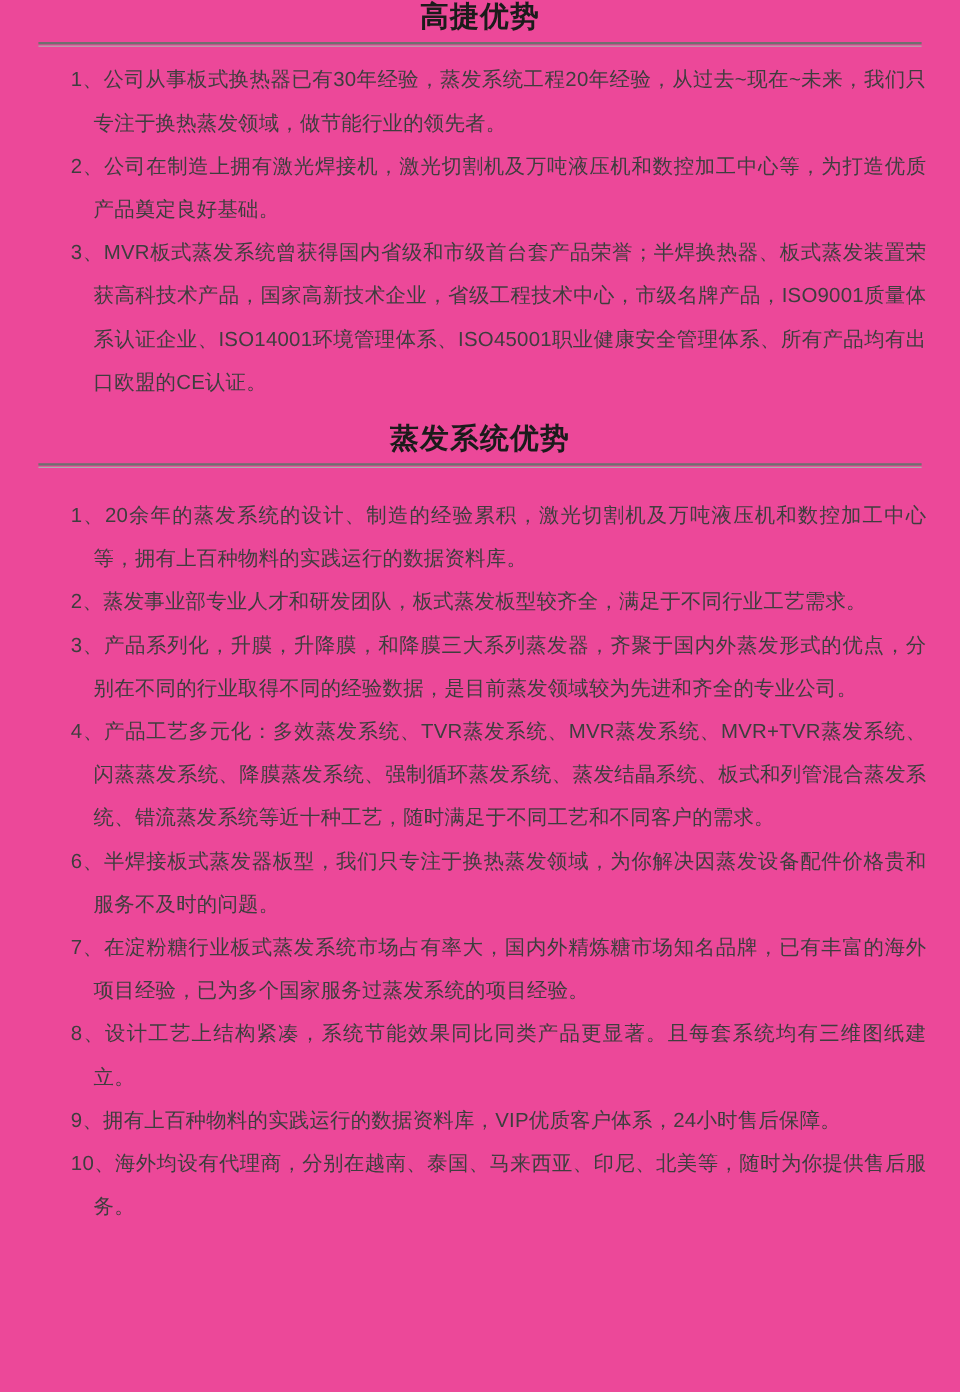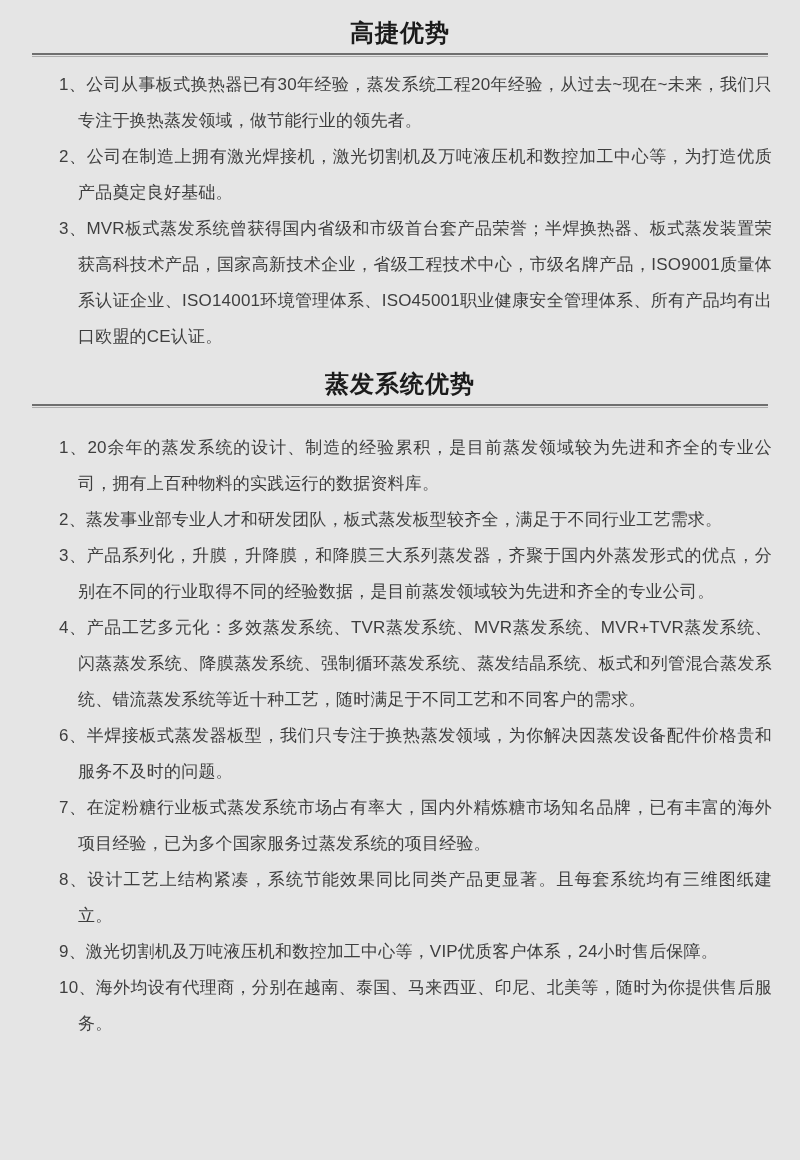"高捷优势" .doc { background: #e5e5e5 -> #ec4899; padding-top: 18px -> none }
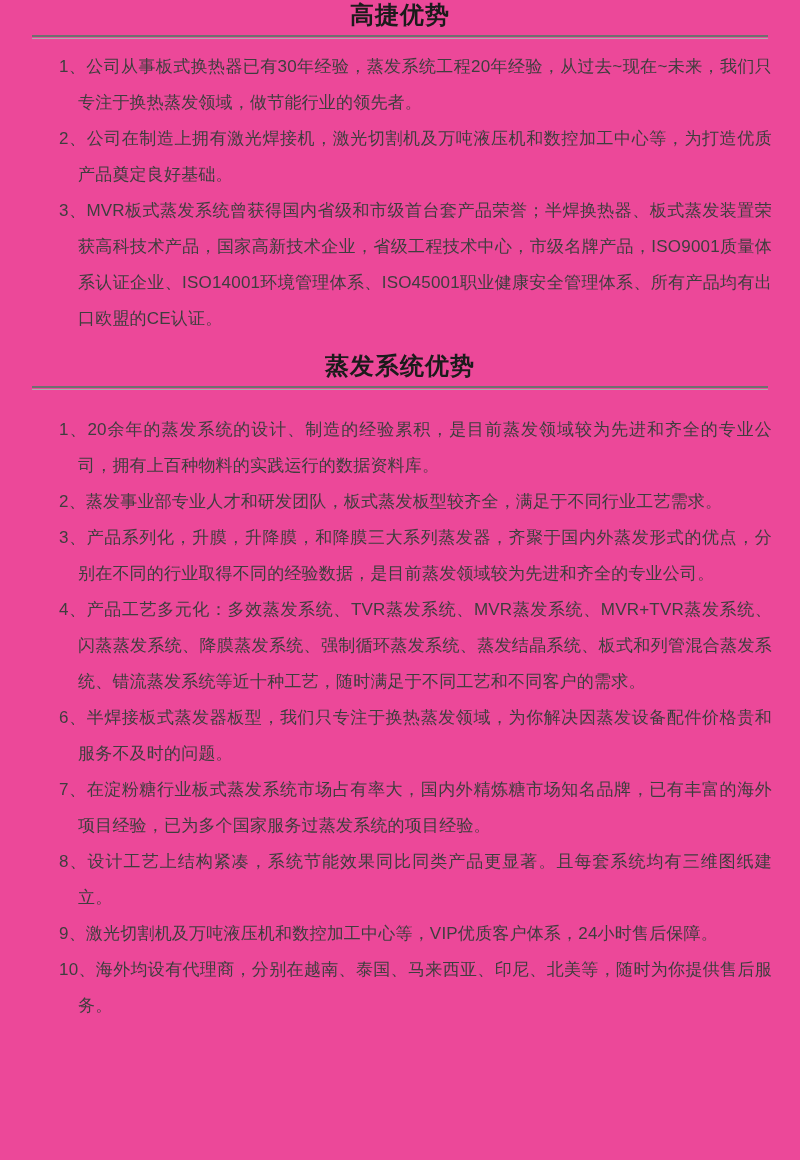"20余年的蒸发系统的设计、制造的经验累积，是目前蒸发领域较为先进和齐全的专业公司" span.txt { text: 是目前蒸发领域较为先进和齐全的专业公司 -> 激光切割机及万吨液压机和数控加工中心等 }
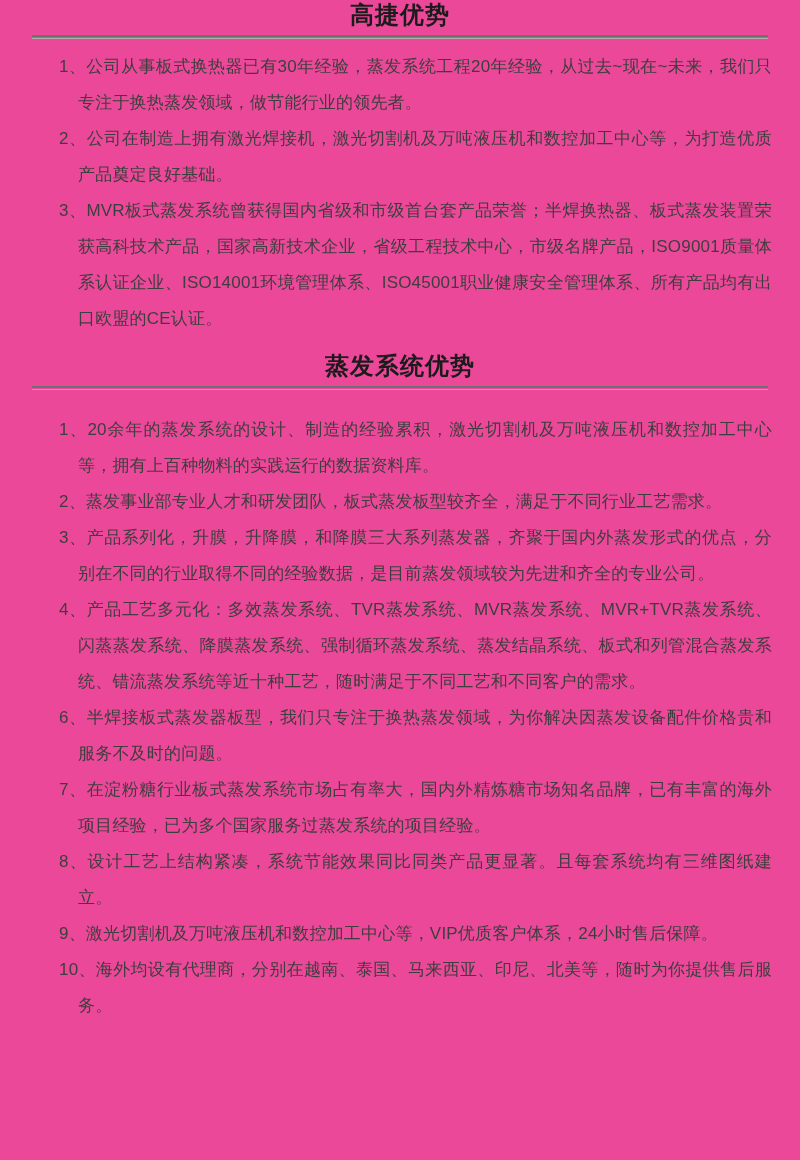"激光切割机及万吨液压机和数控加工中心等，VIP优质客户体系，24小时售后保障。" span.txt { text: 激光切割机及万吨液压机和数控加工中心等 -> 拥有上百种物料的实践运行的数据资料库 }
